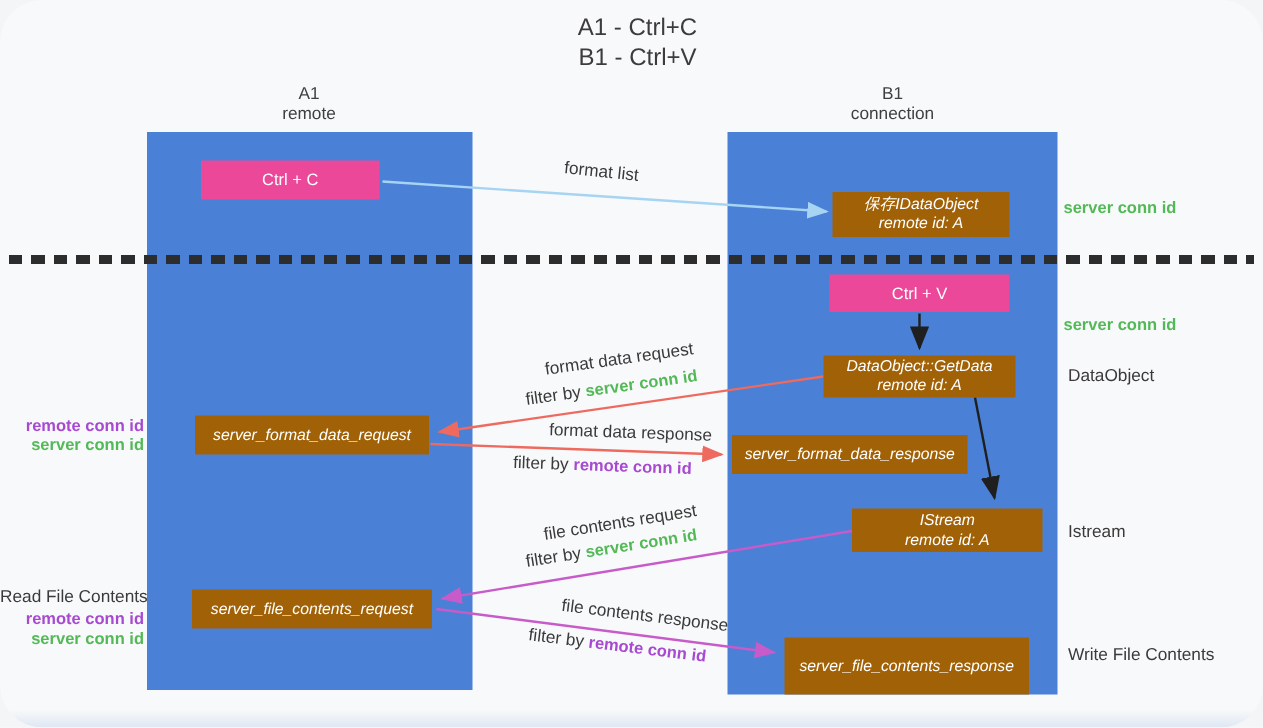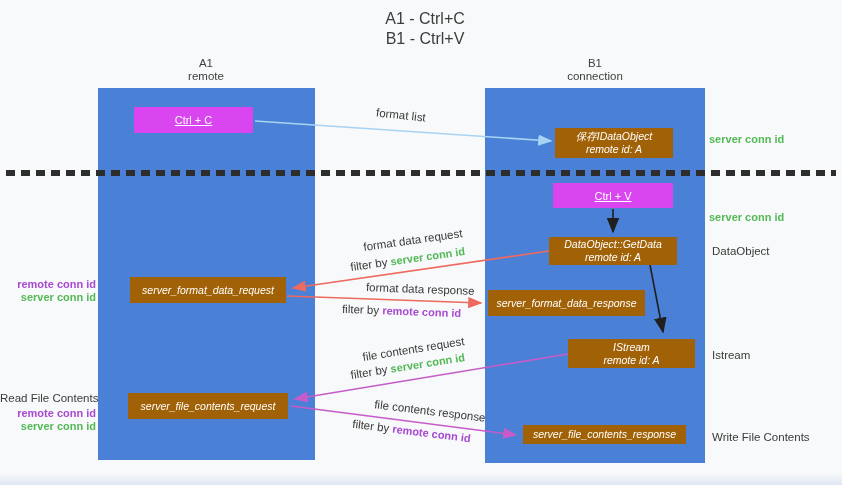"A1 - Ctrl+C" .stage { border-radius: none -> 28px }
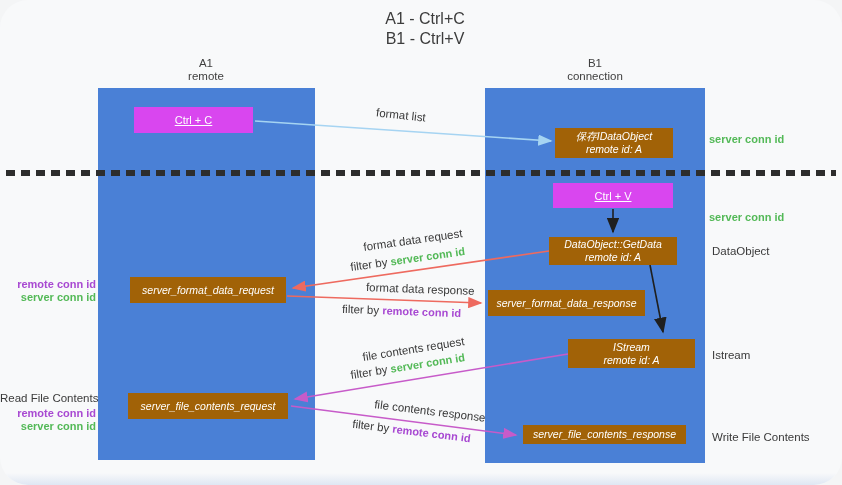"Ctrl + C" .box-green { background: #d946ef -> #ec4899; text-decoration: underline -> none }
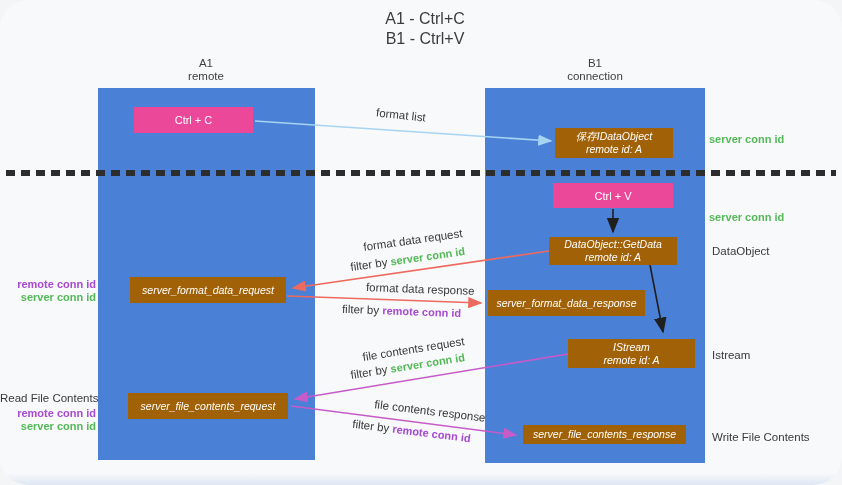"server_file_contents_response" div.box { height: 19px -> 38px }
